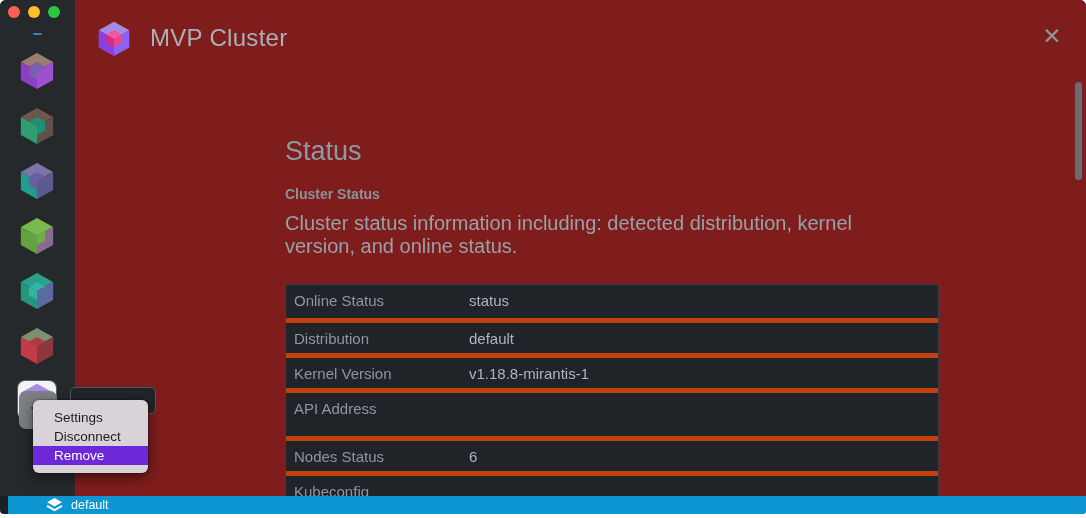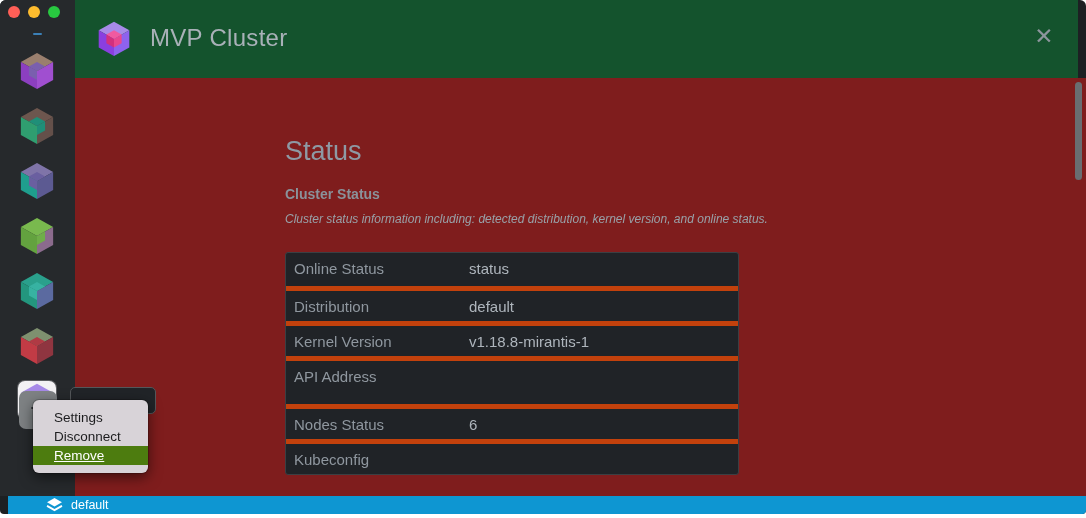"MVP Cluster" .titlebar { background: #14532d -> #7f1d1d; right: 8px -> 0 }
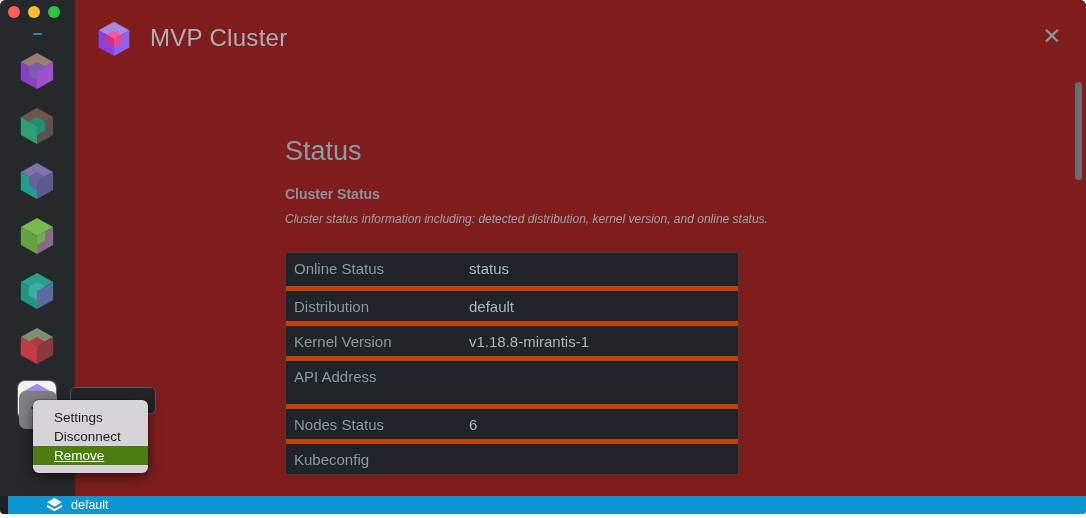"Cluster status information including:" .descr { font-size: 12px -> 20px; font-style: italic -> none }
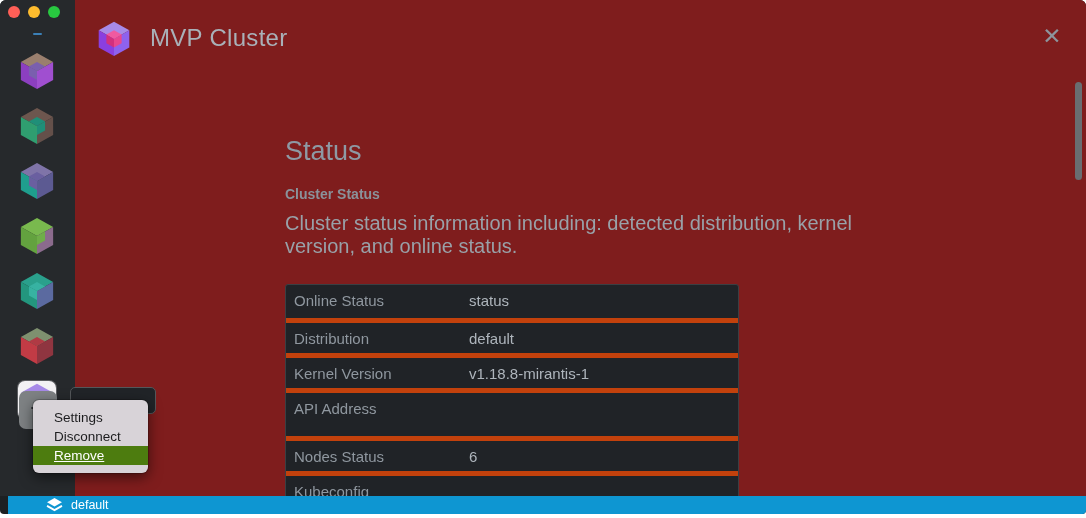"Online Status" .status-table { width: 454px -> 654px }
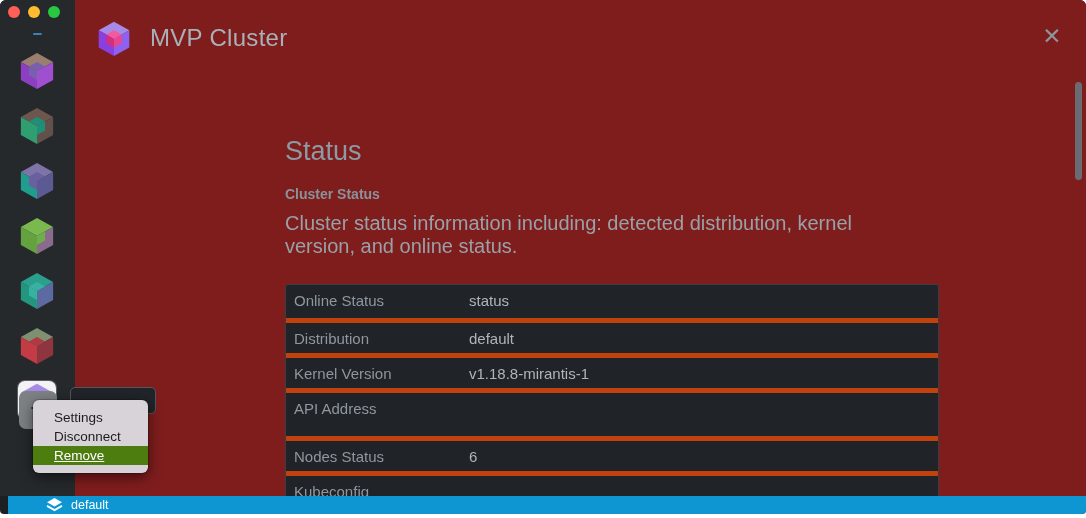"Remove" div.menu-item { background: #4d7c0f -> #6d28d9; text-decoration: underline -> none }
